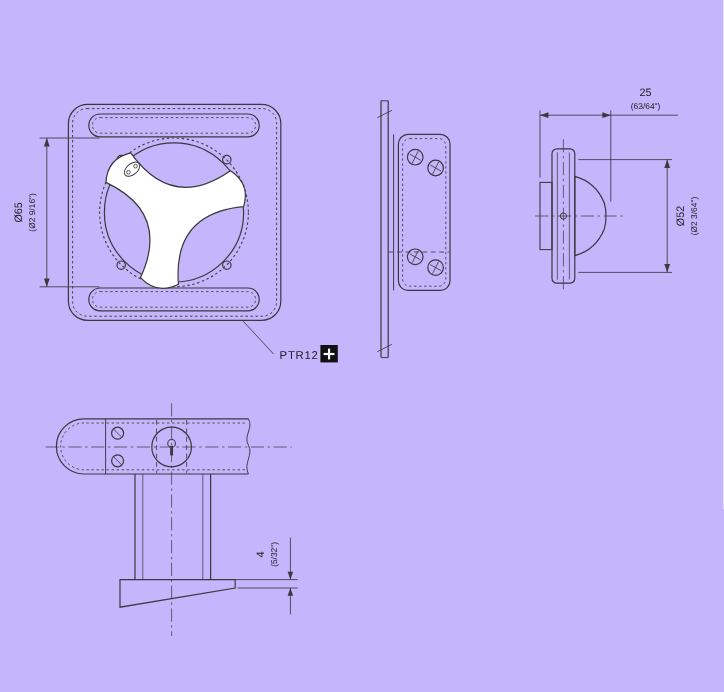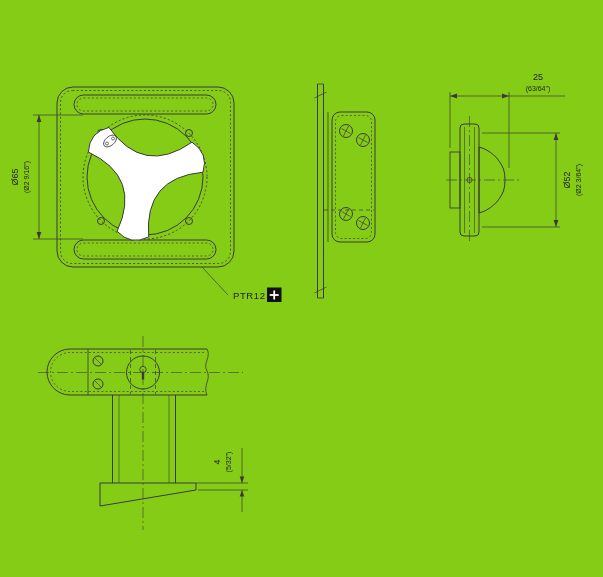"25" .canvas { background: #84cc16 -> #c4b5fd }
